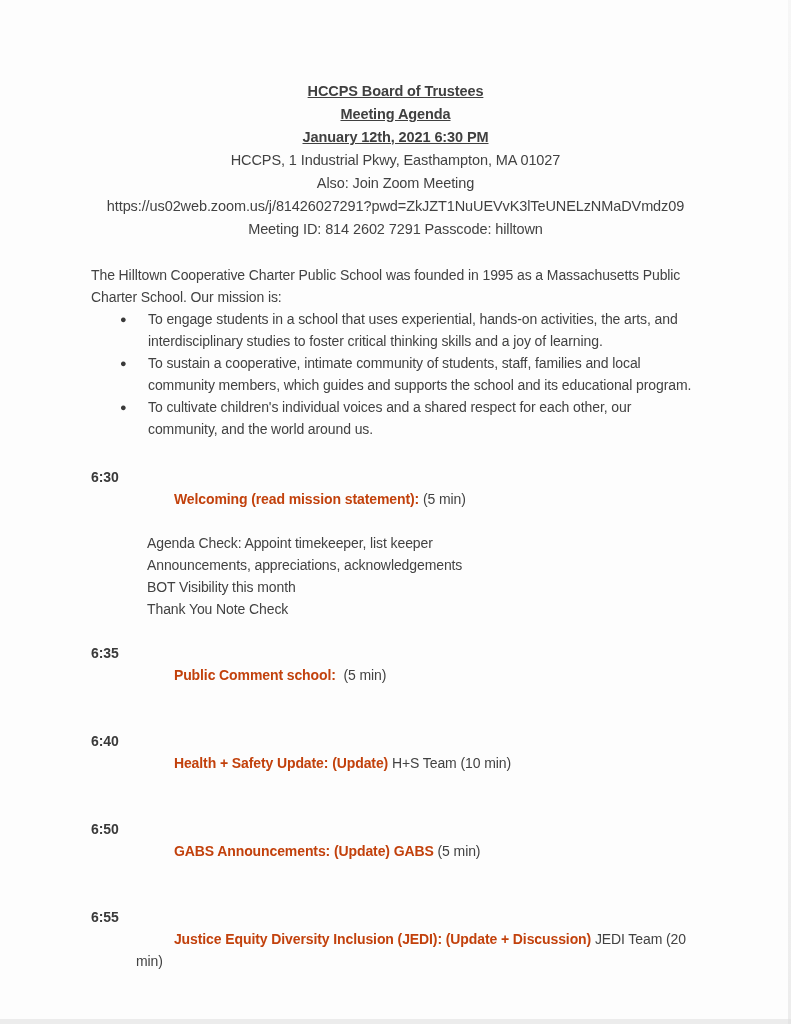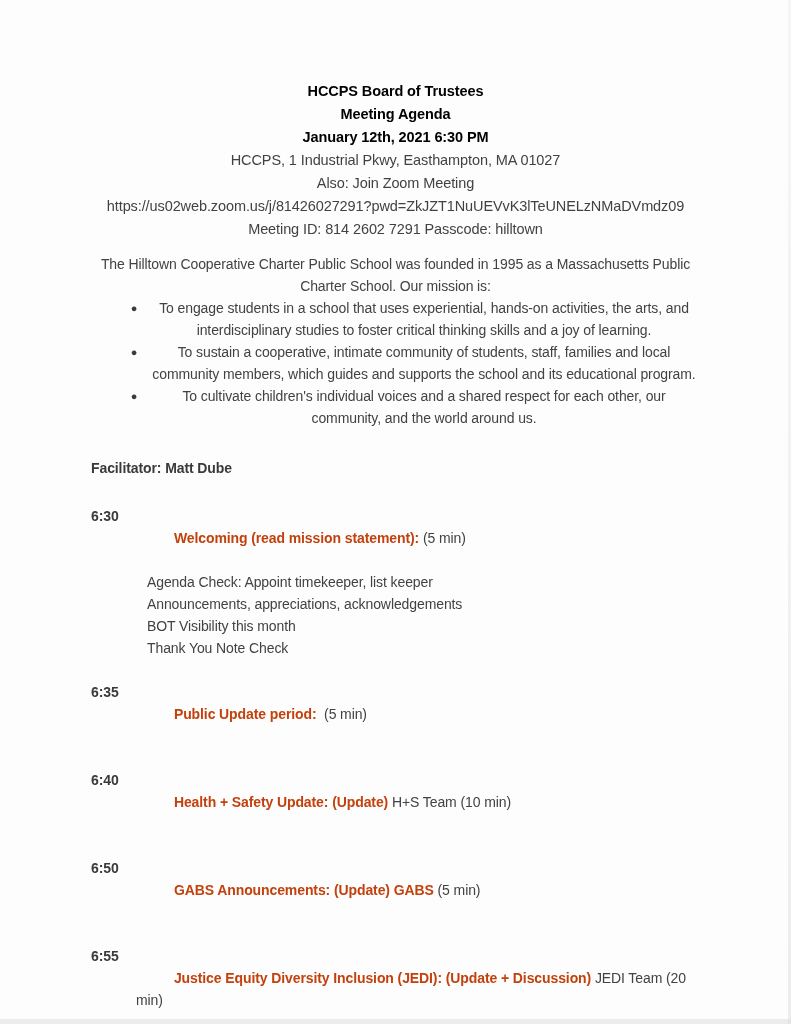"HCCPS Board of Trustees" .doc-header .hb { color: #000000 -> #404040; text-decoration: none -> underline }
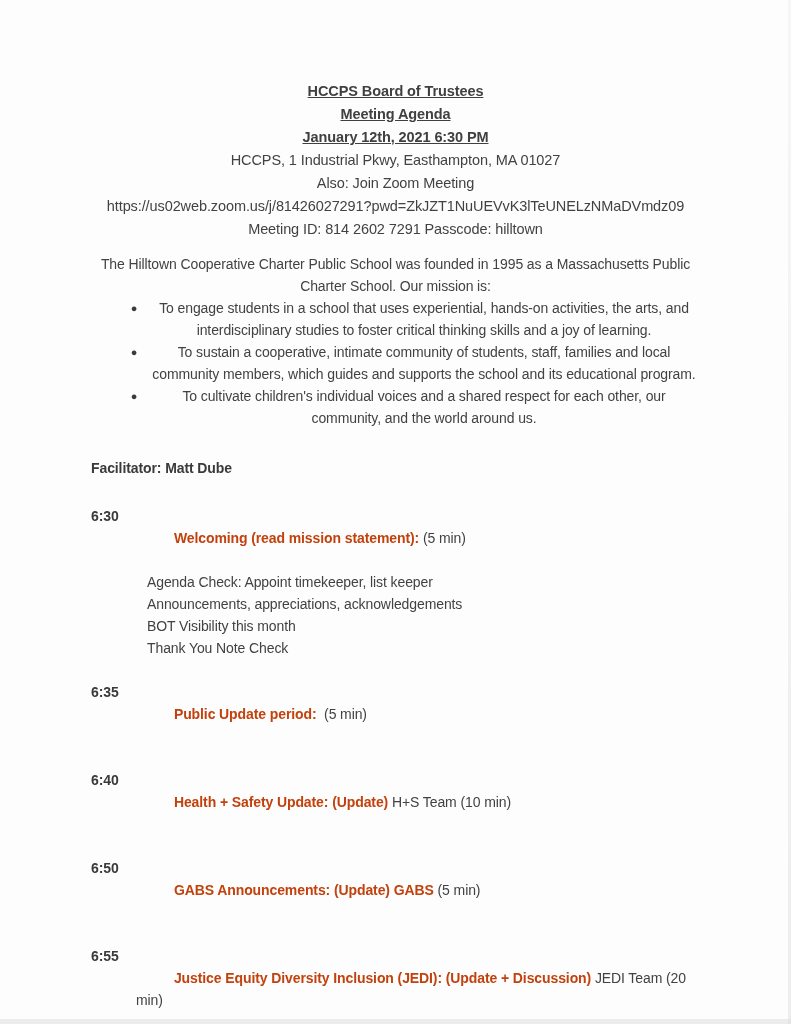"The Hilltown Cooperative Charter Public" .mission { margin-top: 12px -> 23px; text-align: center -> none }
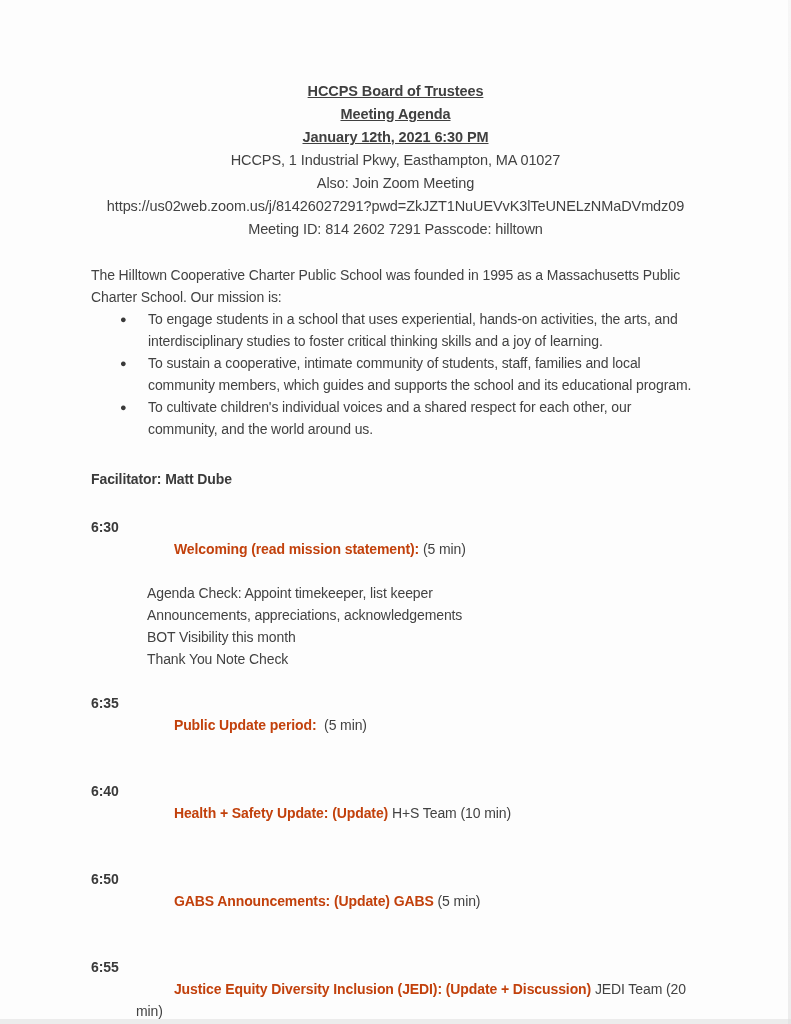"Facilitator: Matt Dube" p.facilitator { html: <p>Facilitator: Matt Dube</p> -> none }
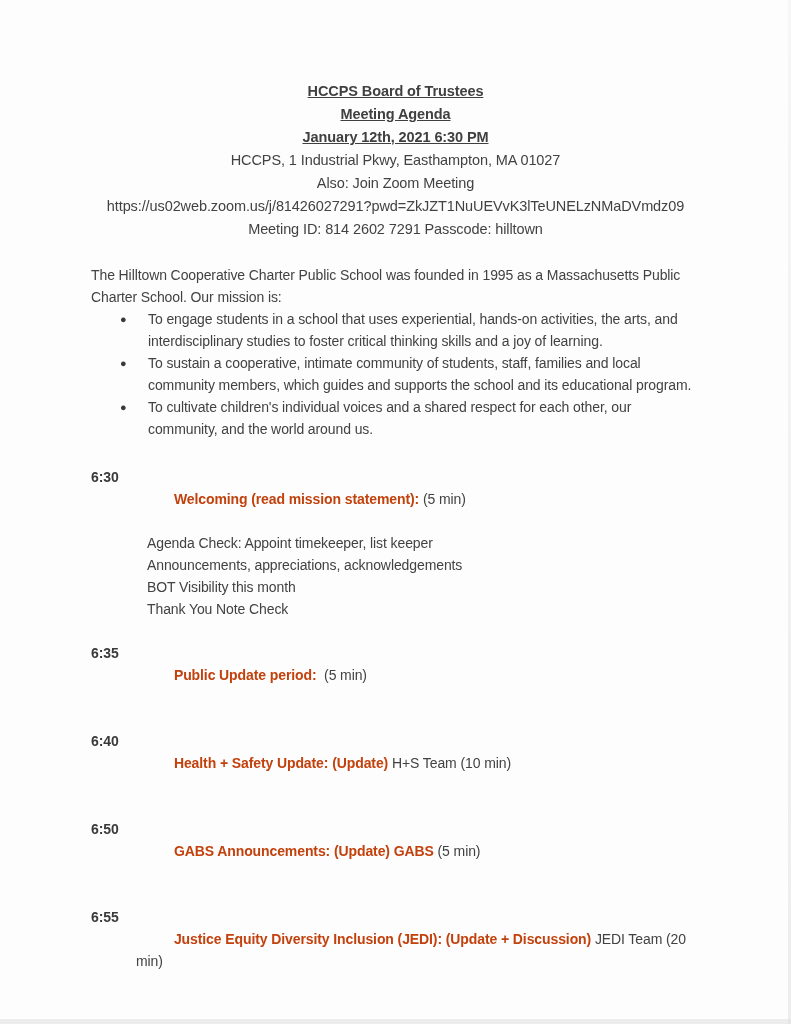"Public Update period:" span.b { text: Update period -> Comment school }
